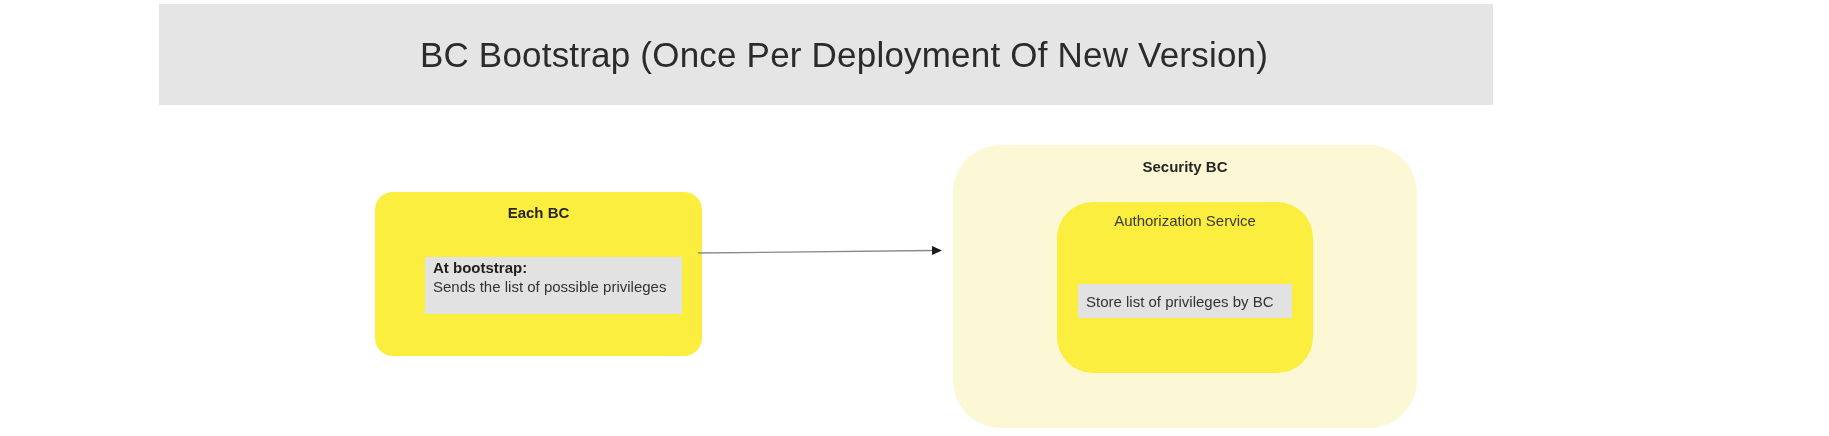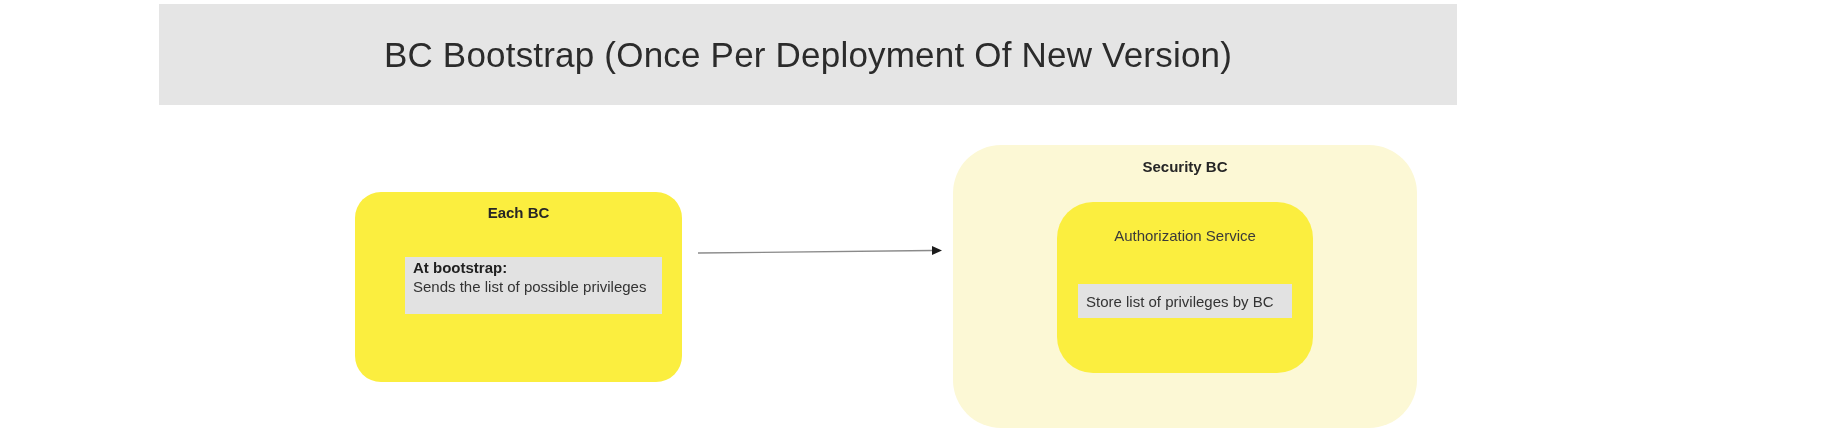"BC Bootstrap (Once Per Deployment" .band { padding-left: none -> 36px }
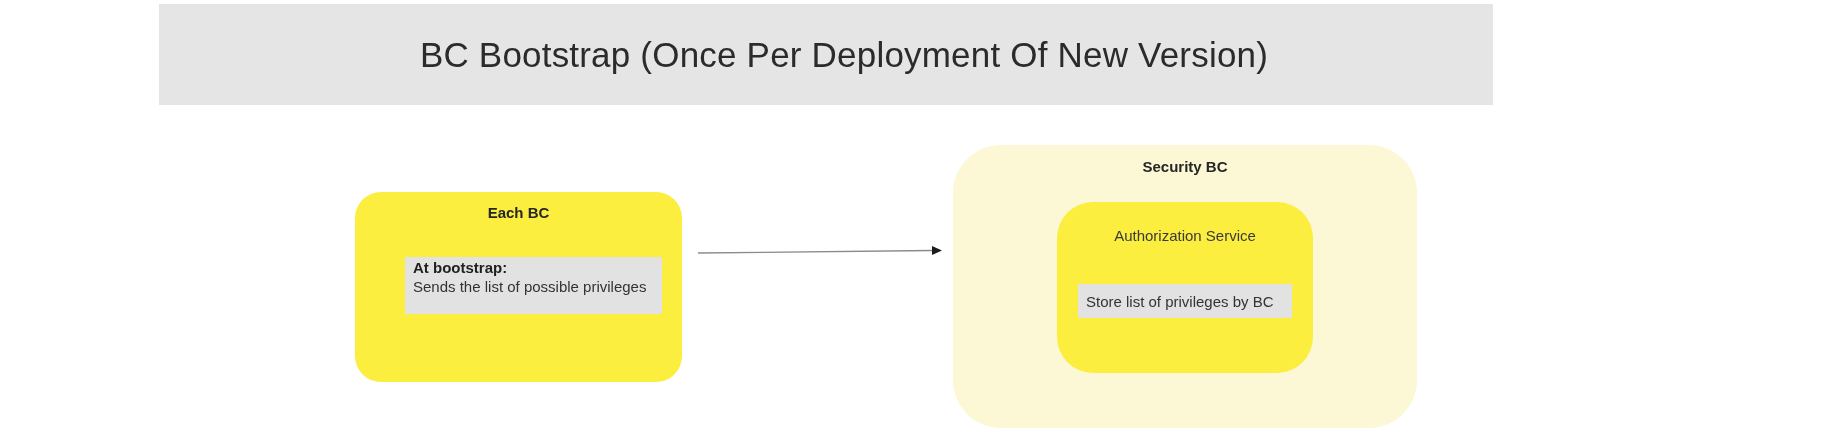"Each BC" .each-bc { border-radius: 26px -> 18px; height: 190px -> 164px; left: 355px -> 375px }
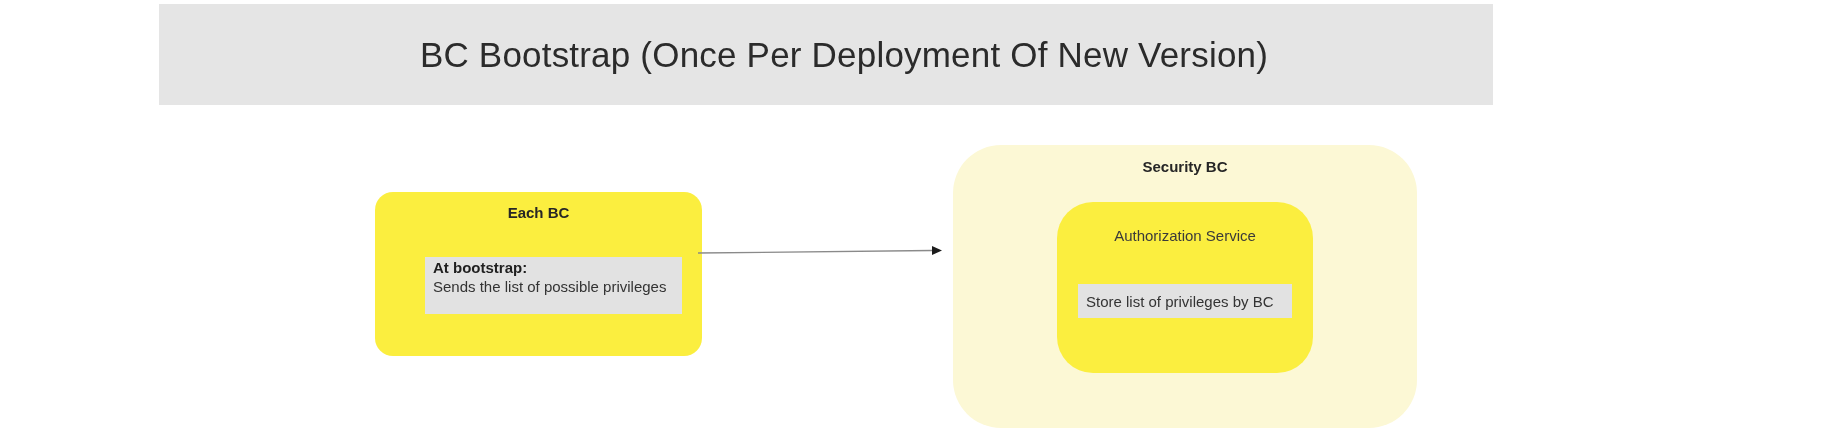"Authorization Service" .auth-service > .box-title { top: 24px -> 9px }
